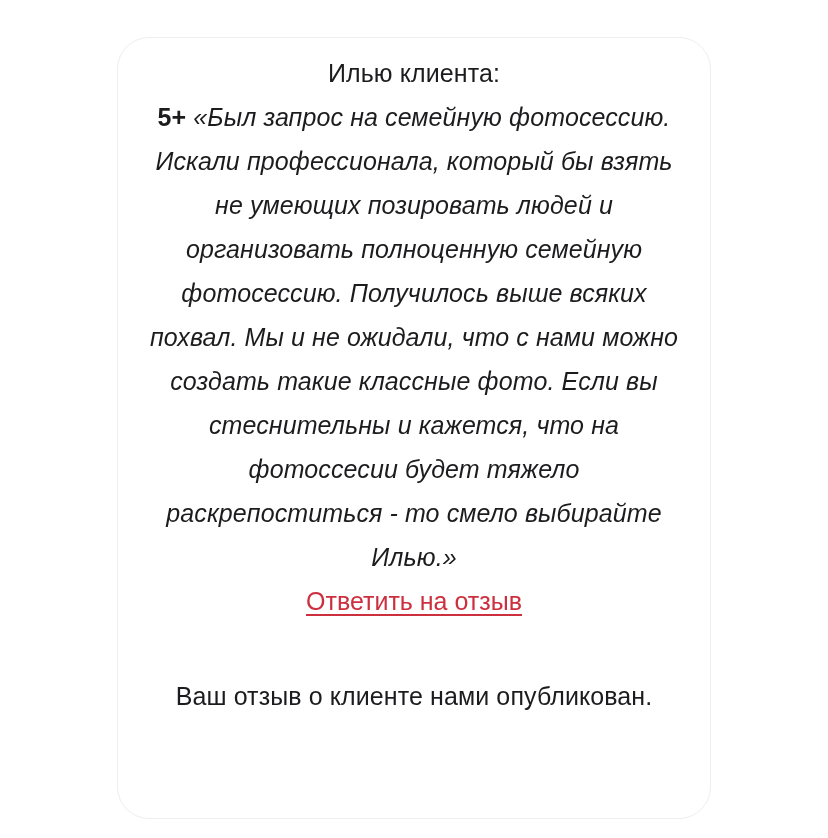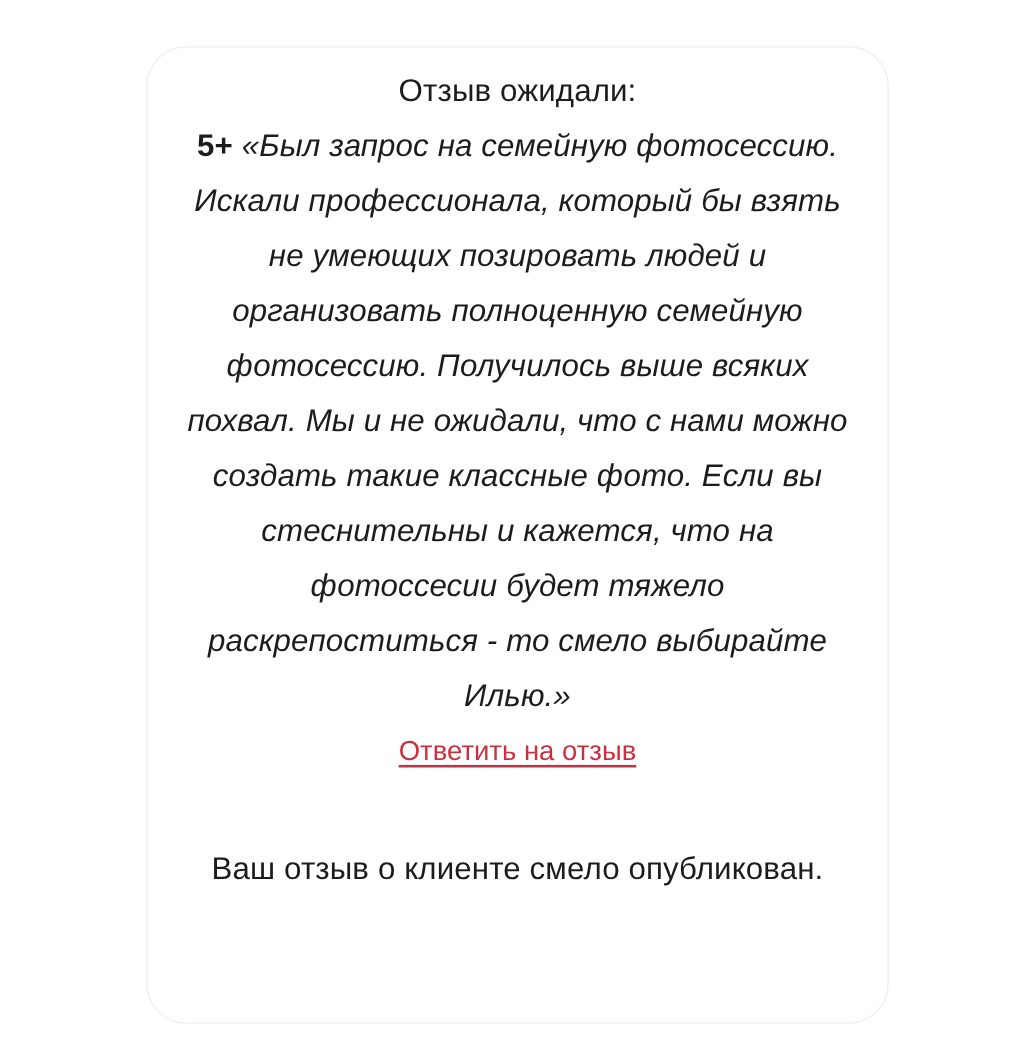"Отзыв ожидали:" div.txt { text: Отзыв ожидали -> Илью клиента }
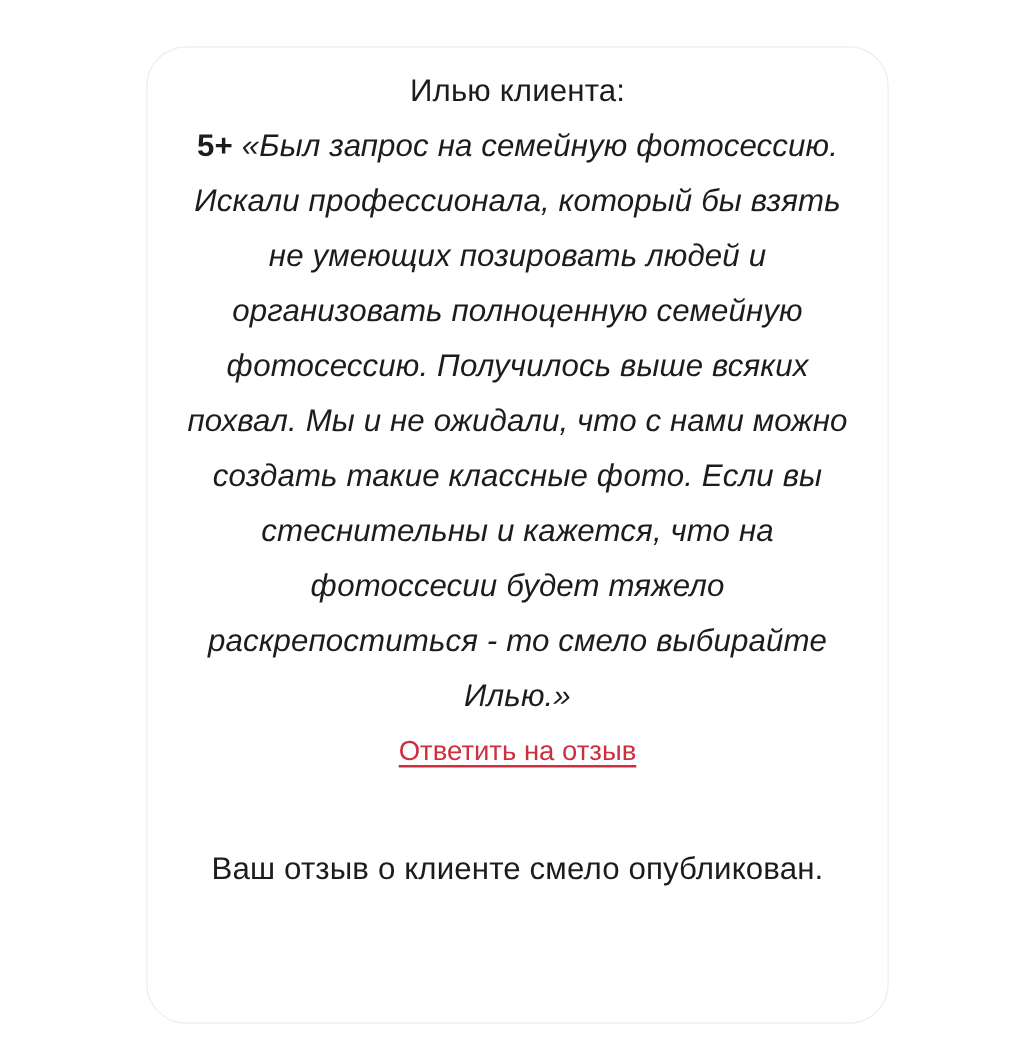"Ответить на отзыв" .reply-link { font-size: 22px -> 25px }
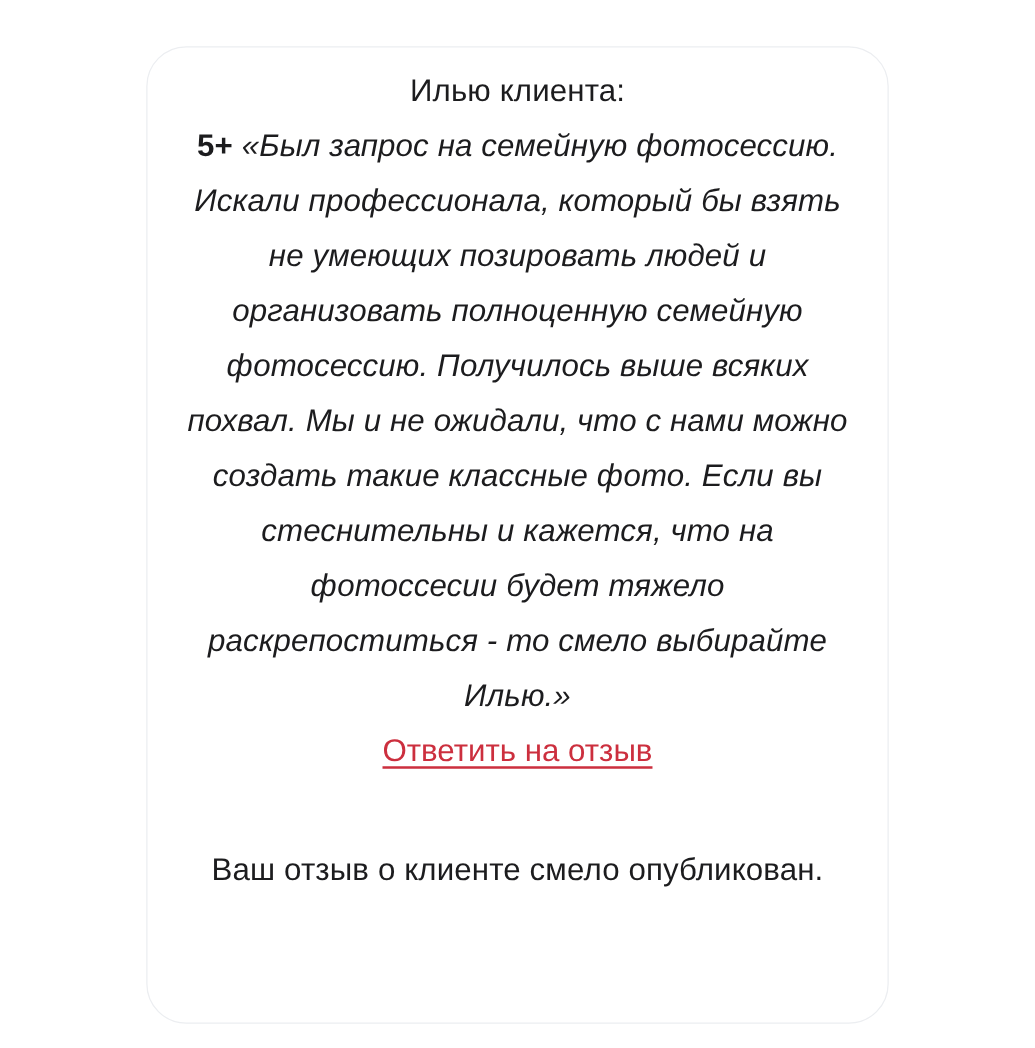"Ваш отзыв о клиенте смело" div.txt { text: смело -> нами }
